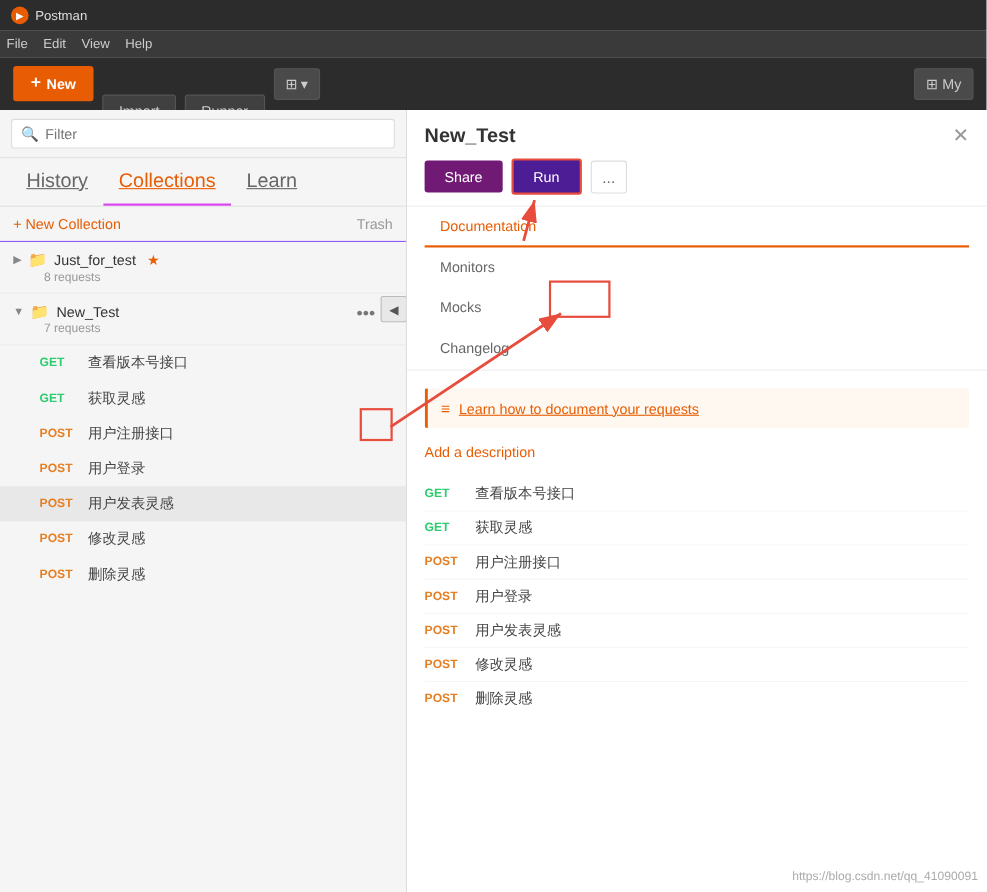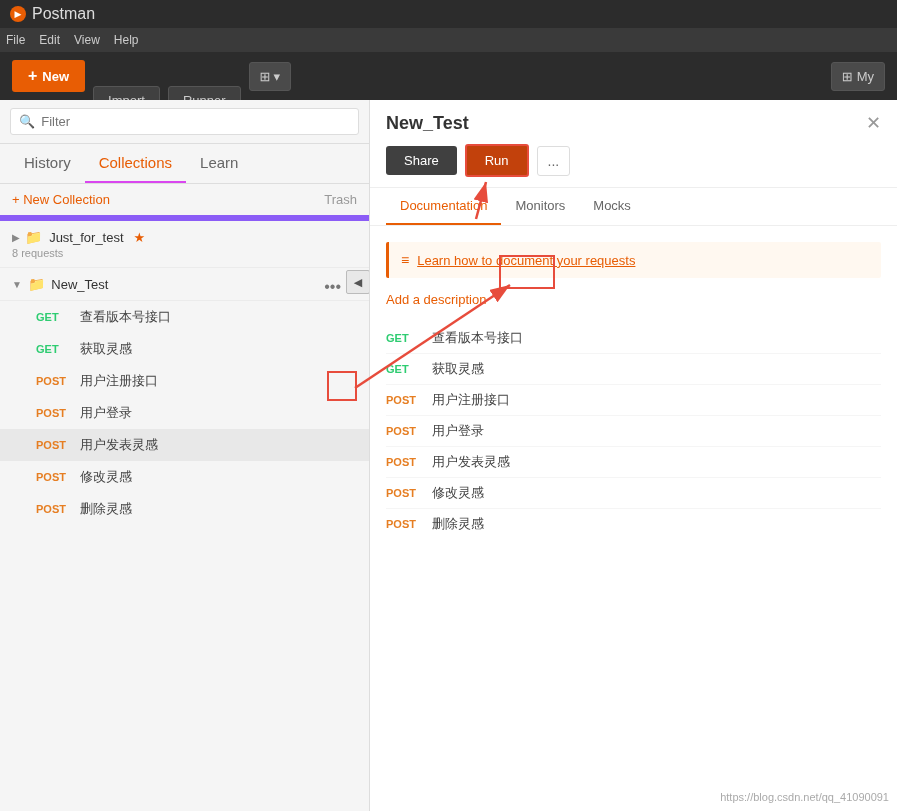"Postman" .title-bar .app-name { font-size: 16px -> 12px }
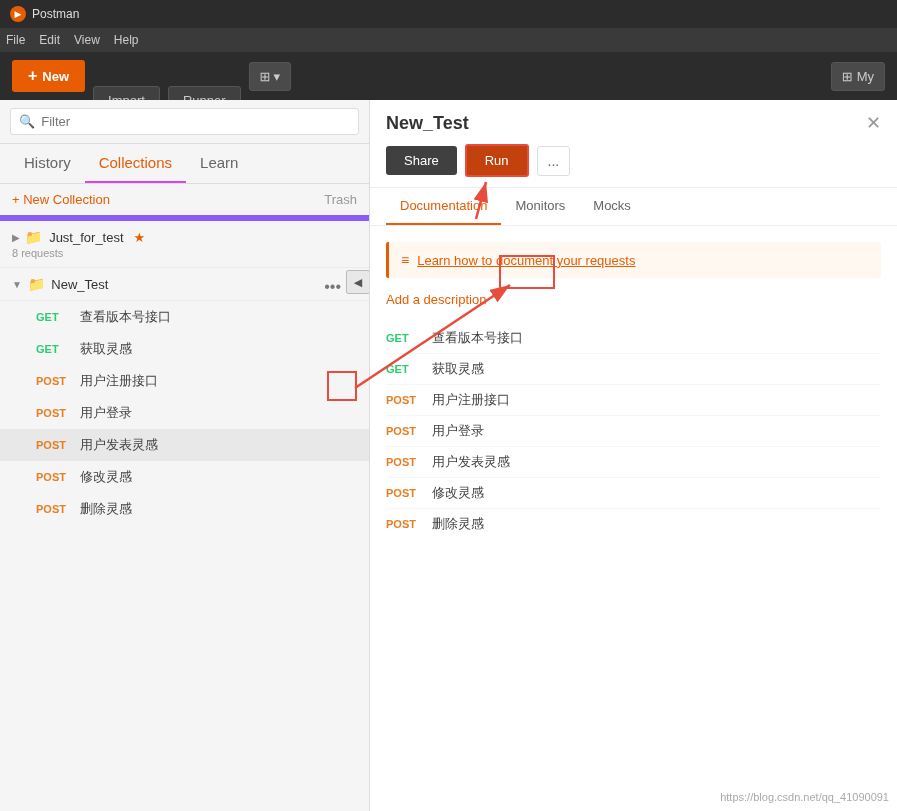"History" .tab-item { font-size: 15px -> 18px; text-decoration: none -> underline }
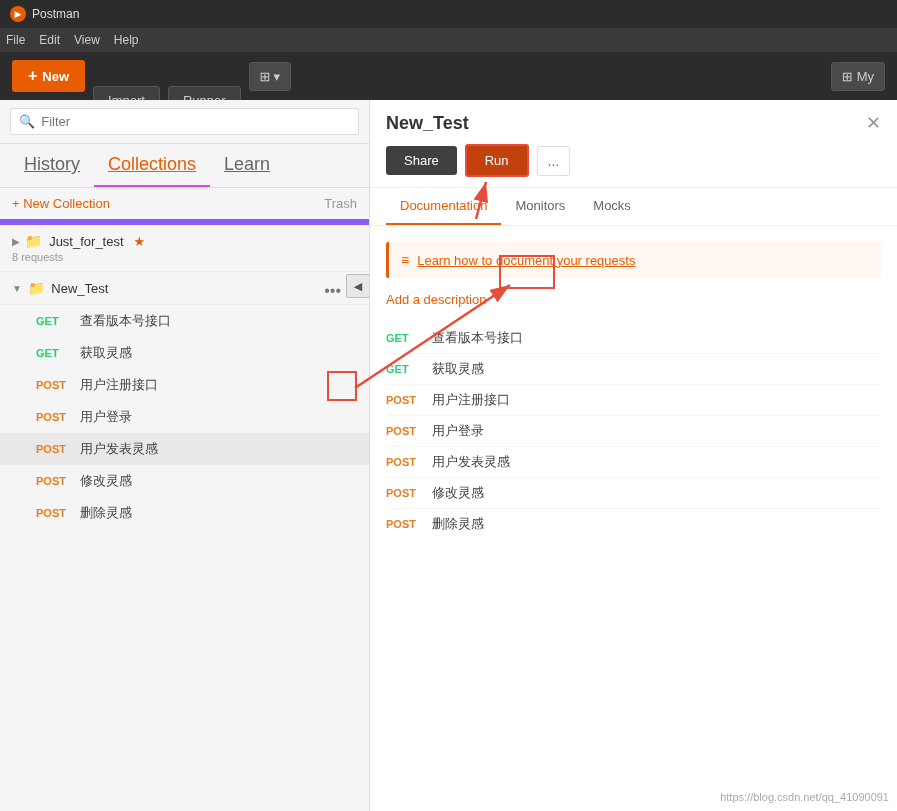"Share" .btn-share { background: #404040 -> #701a75 }
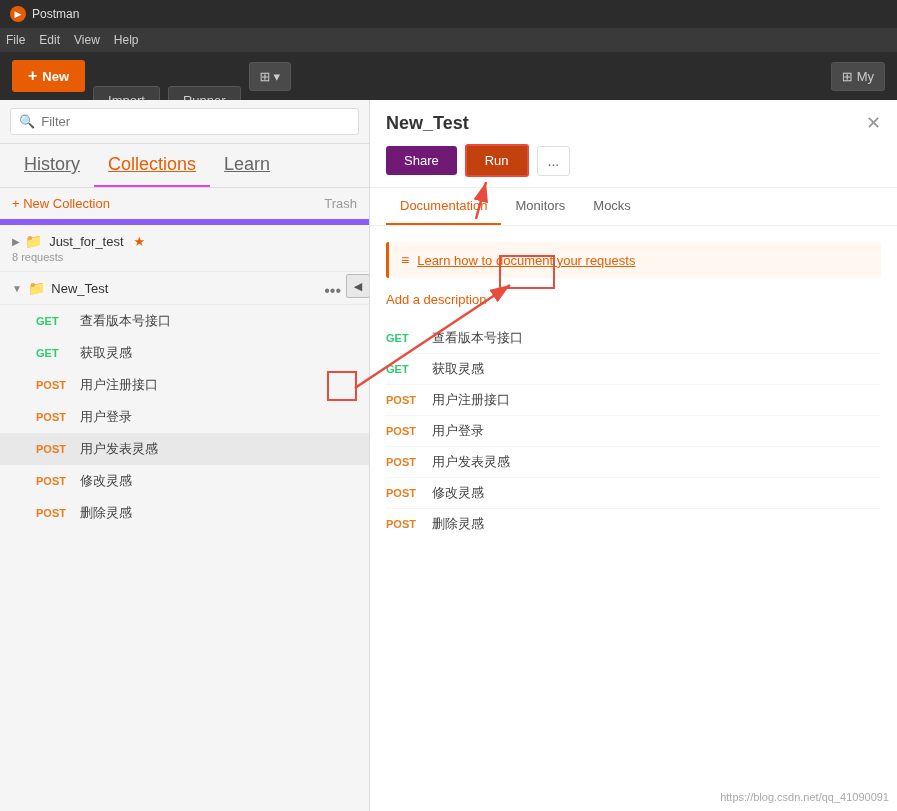"Run" .btn-run { background: #c2410c -> #4c1d95 }
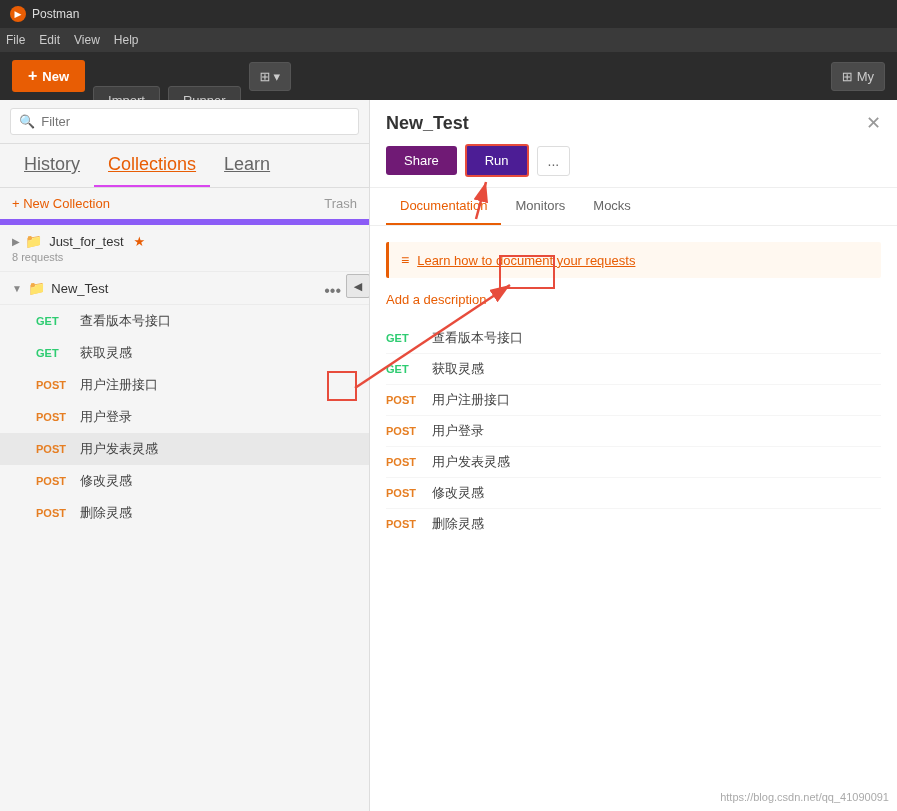"+ New Collection" .sidebar-actions { border-bottom: 6px solid #8b5cf6 -> 1px solid #8b5cf6 }
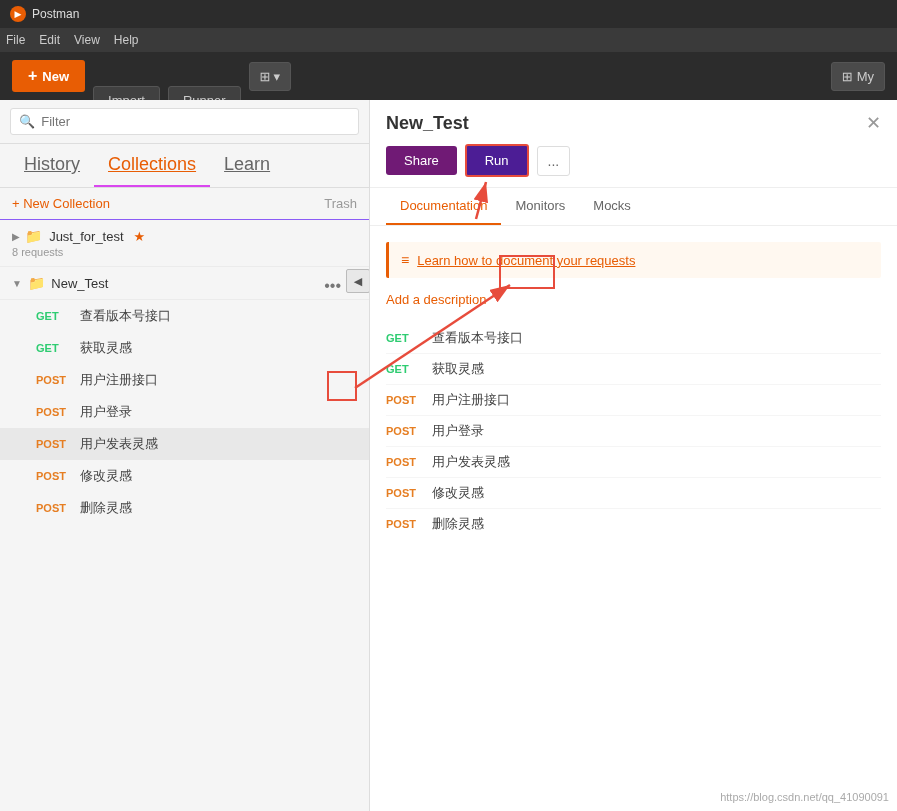"Documentation" .detail-tabs { flex-direction: none -> column }
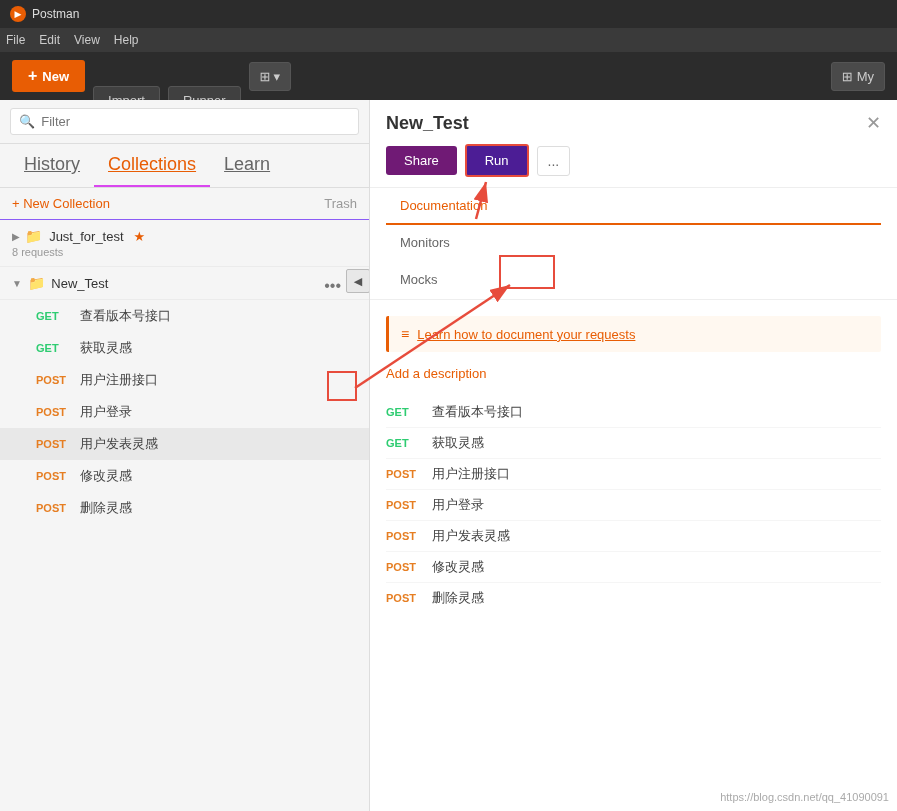"8 requests" .collection-meta { margin-left: none -> 28px }
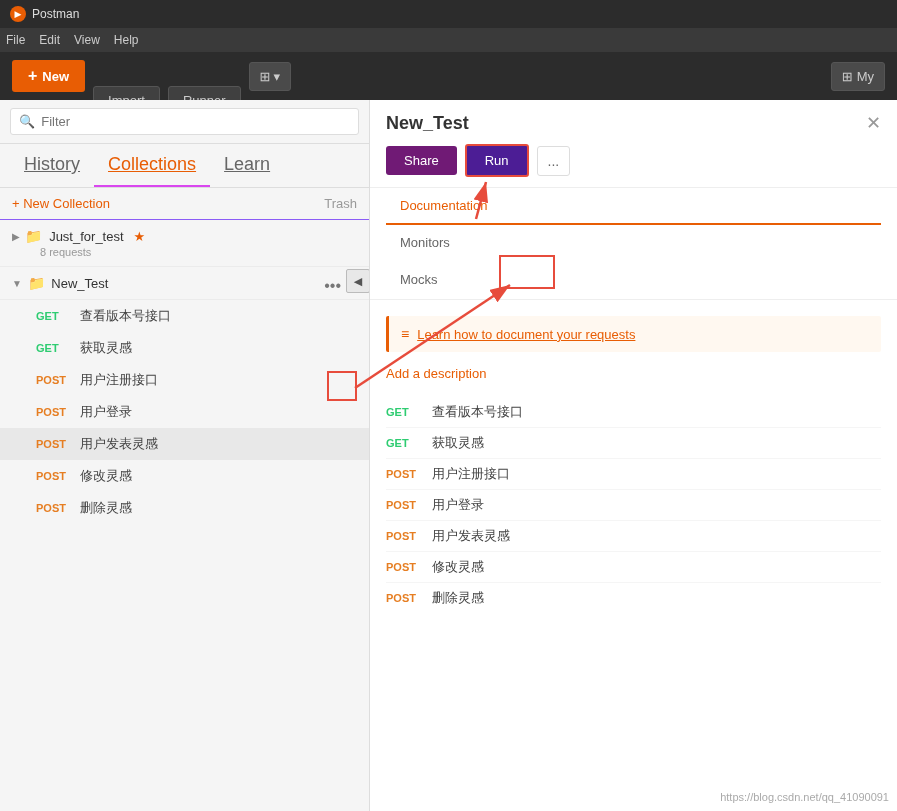"7 requests" div.collection-meta { html: none -> <div>7 requests</div> }
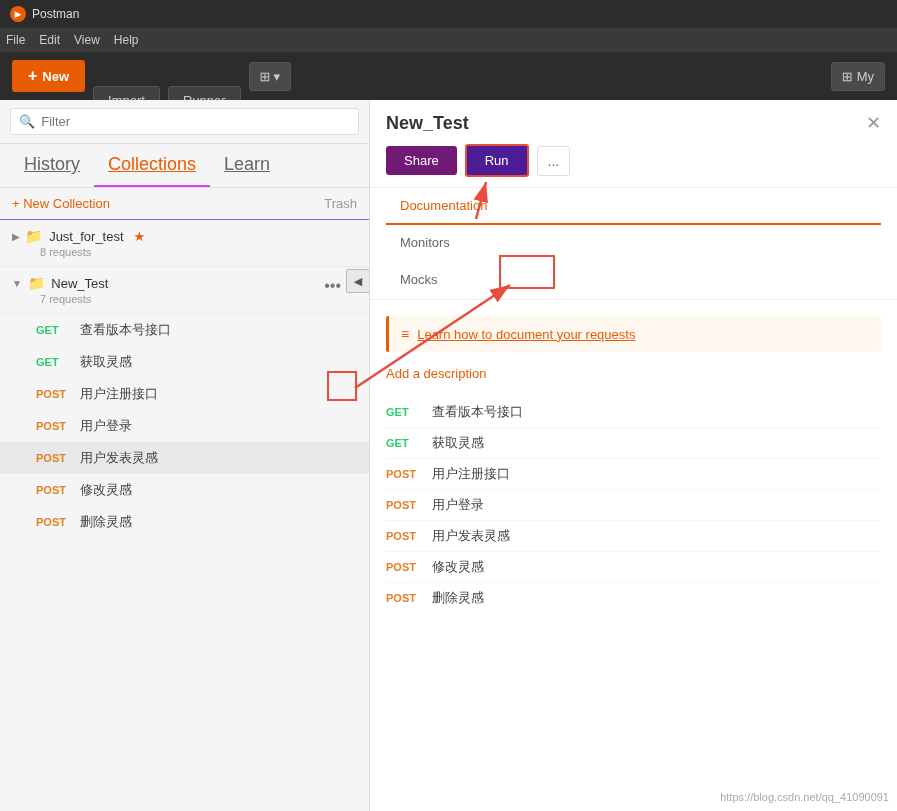"Changelog" div.detail-tab { html: none -> <div>Changelog</div> }
